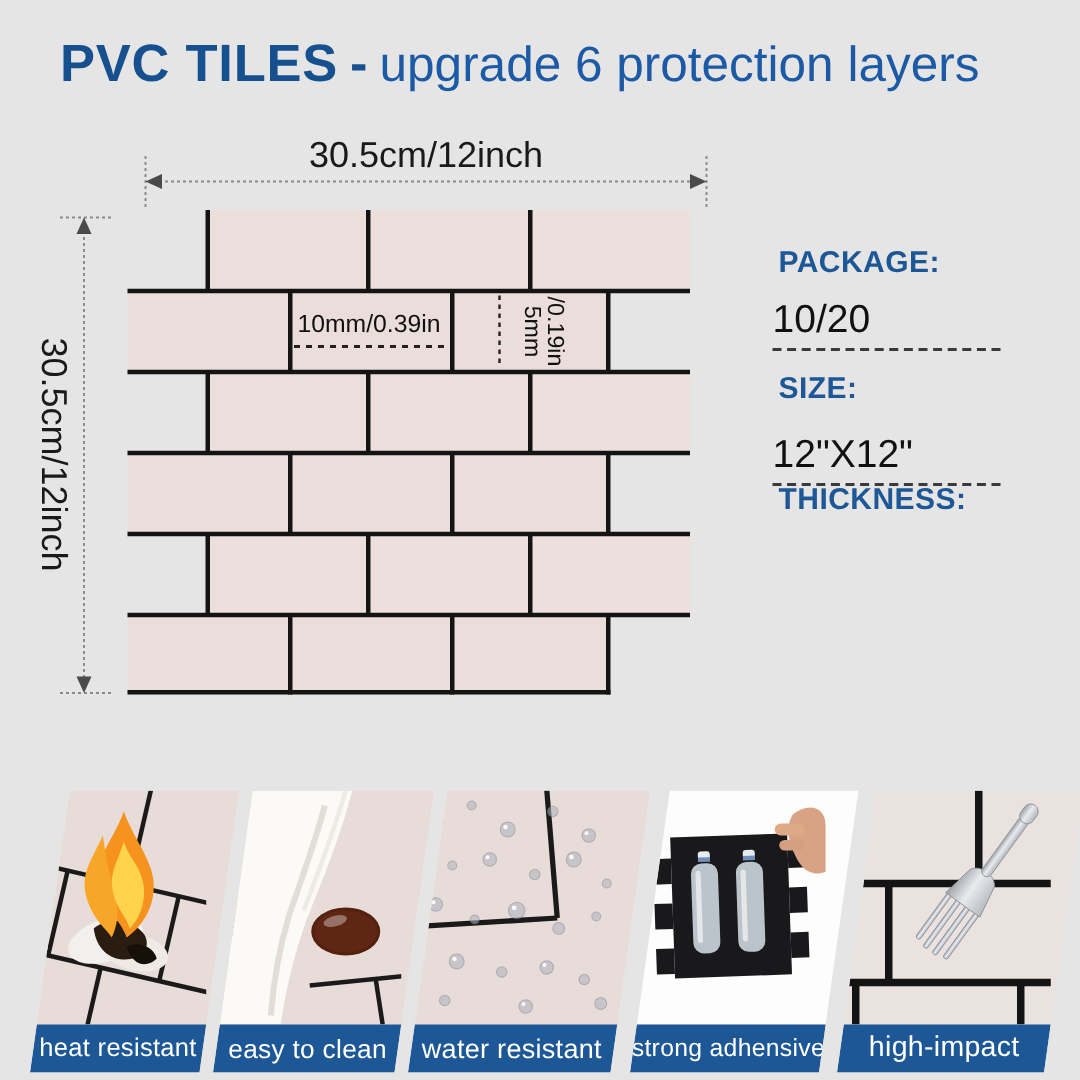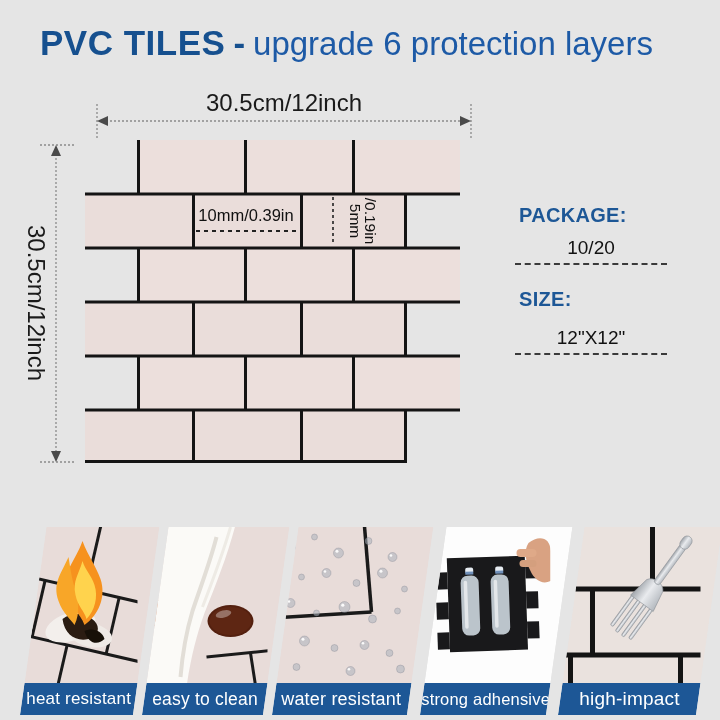"PACKAGE:" .spec { margin-top: 40px -> none }
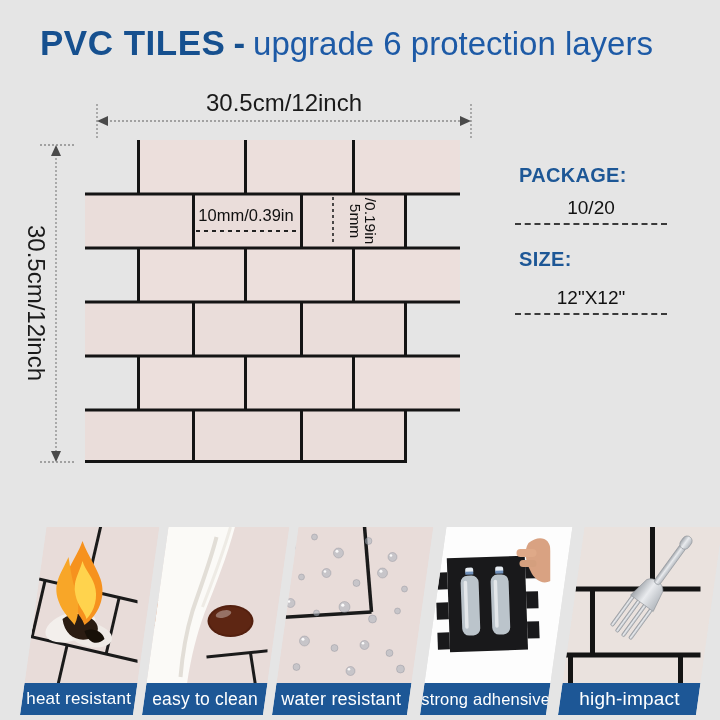"10/20" .spec-value { font-size: 19px -> 26px; text-align: center -> left }
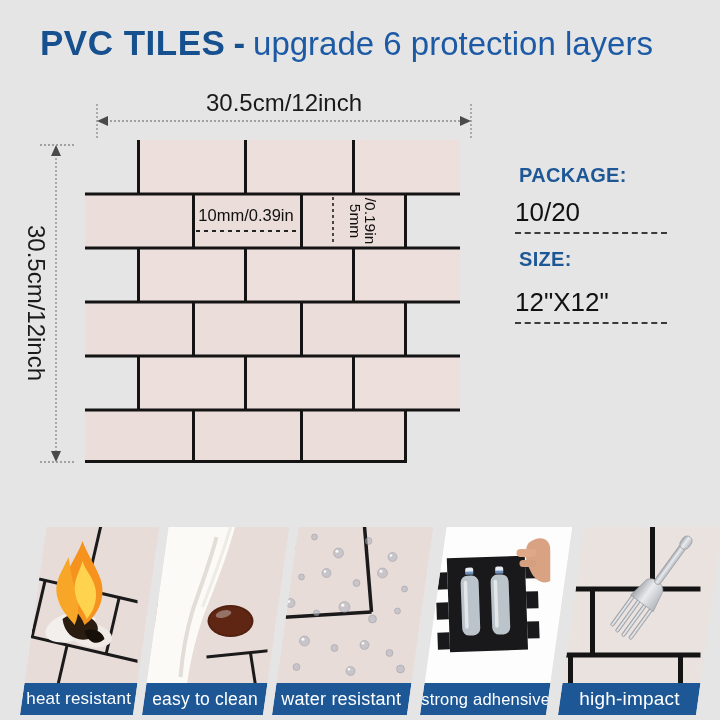"THICKNESS:" div.spec-label { html: none -> <div>THICKNESS:</div> }
